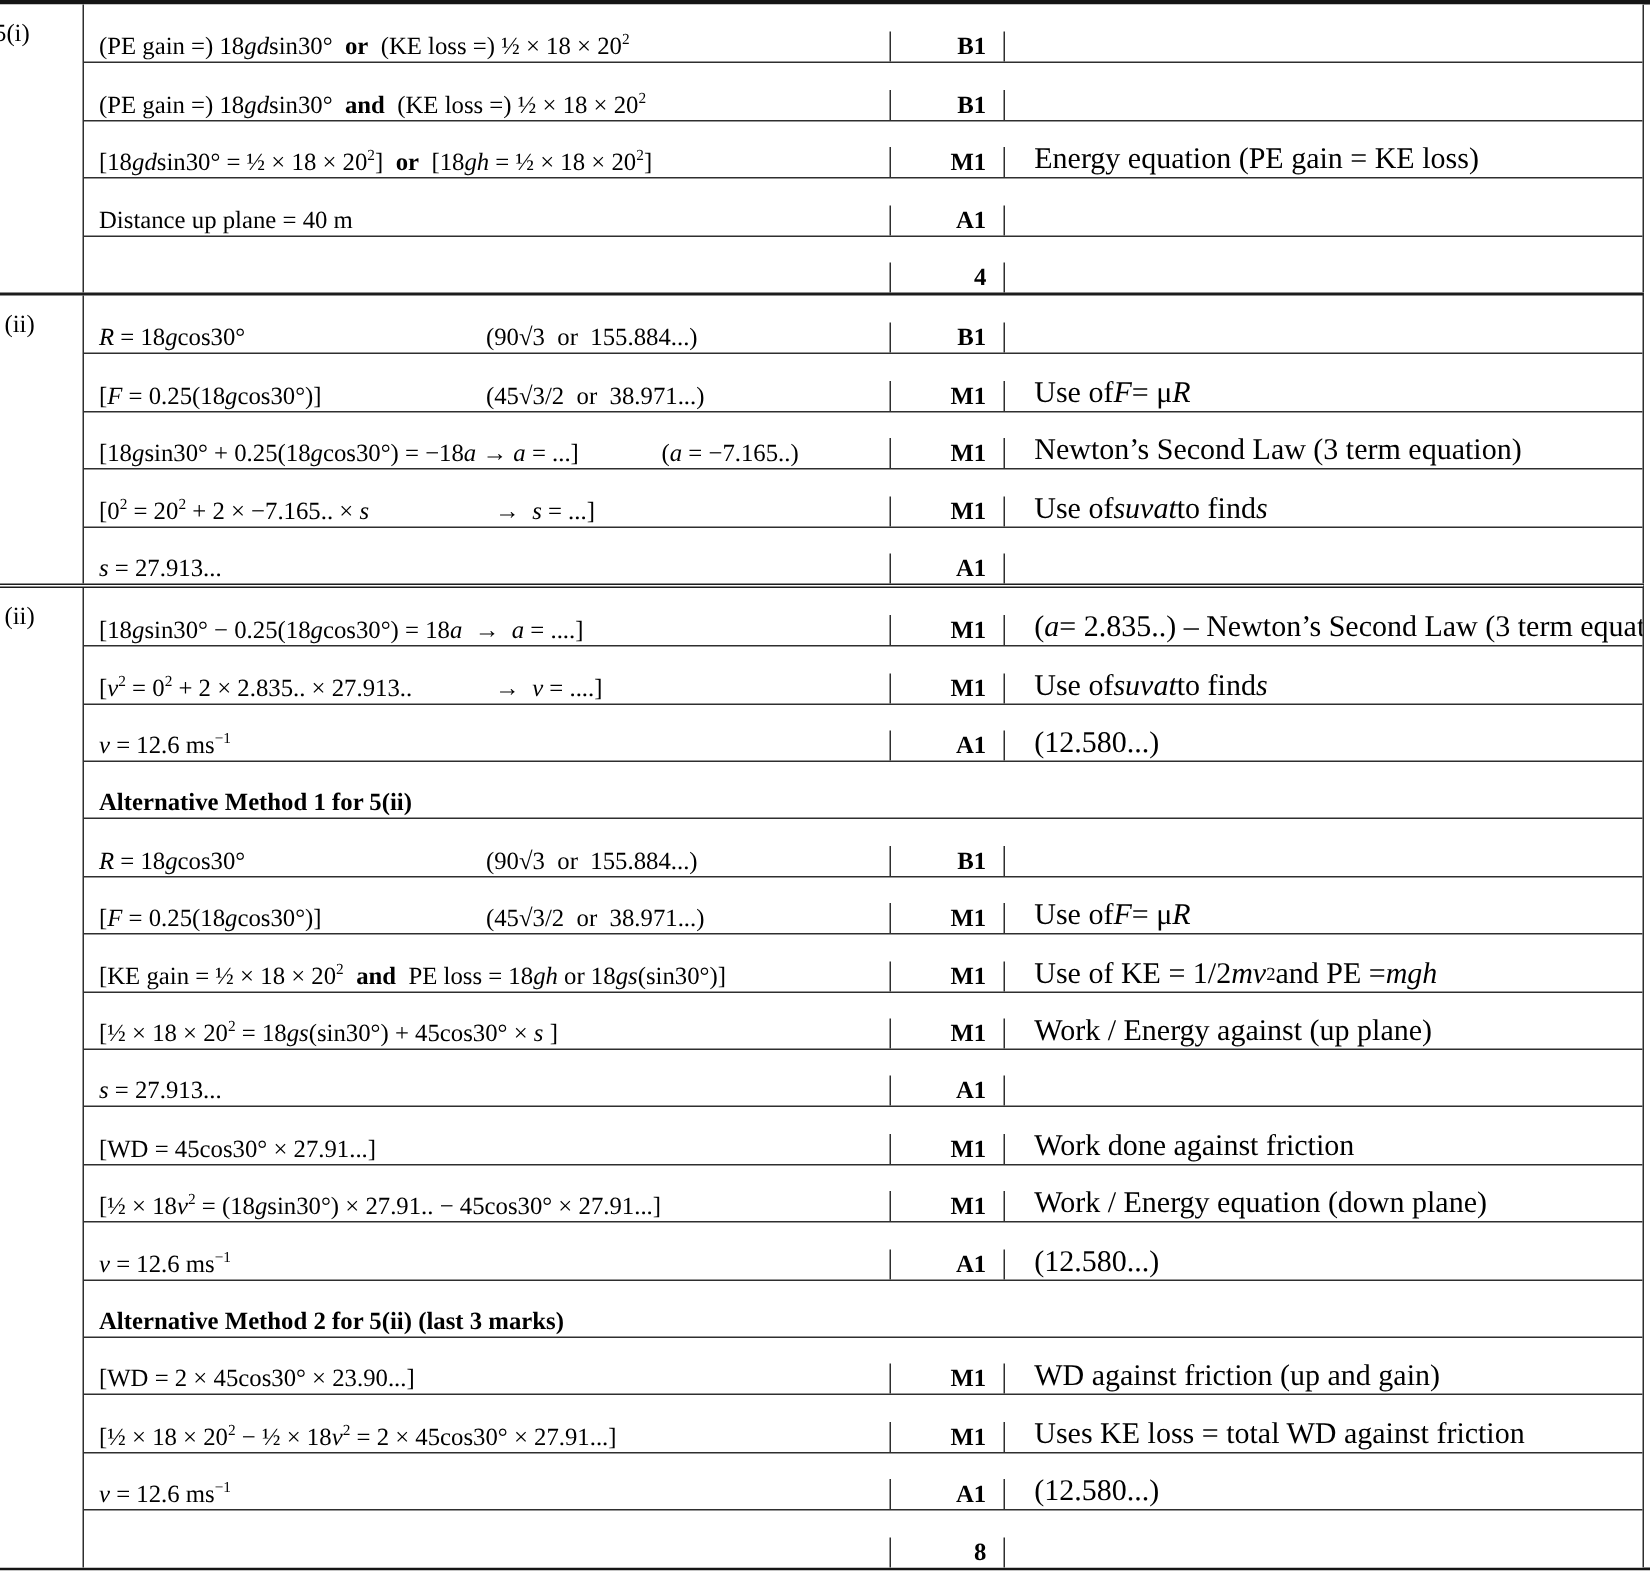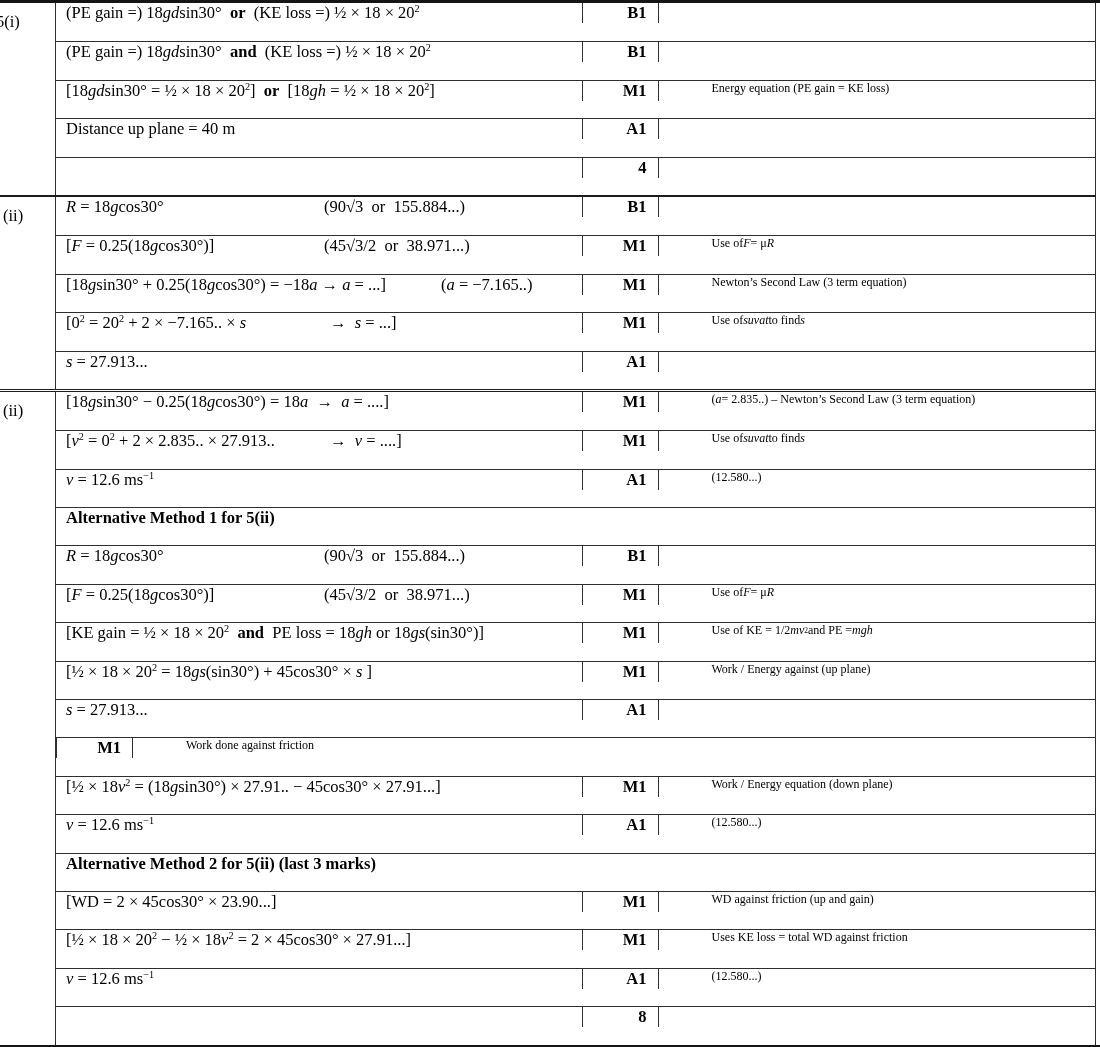"(PE gain =) 18gdsin30° or" .row { align-items: flex-start -> flex-end; gap: none -> 11px }
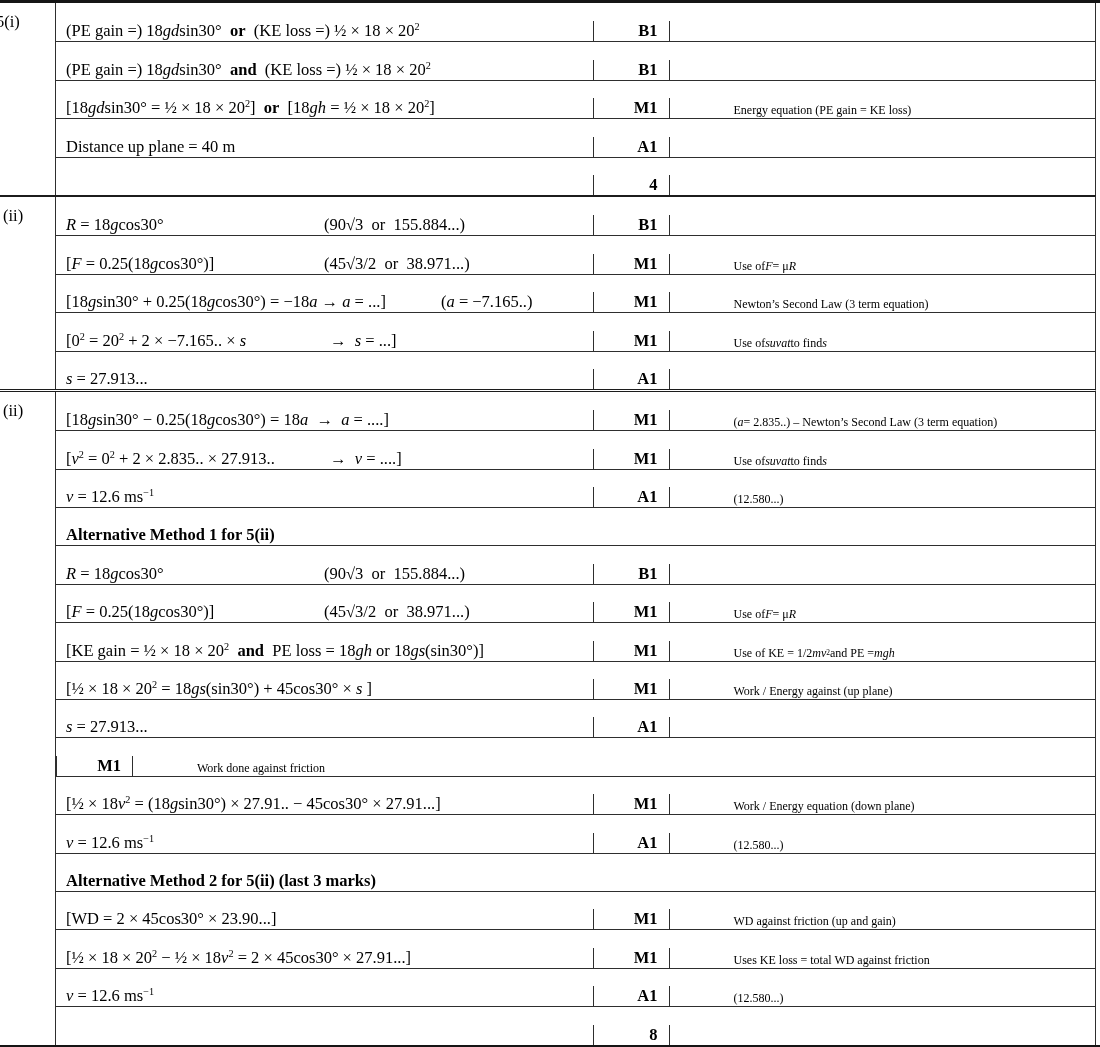"Energy equation (PE gain =" .cc { font-size: 12px -> 20px; margin-left: 44px -> none }
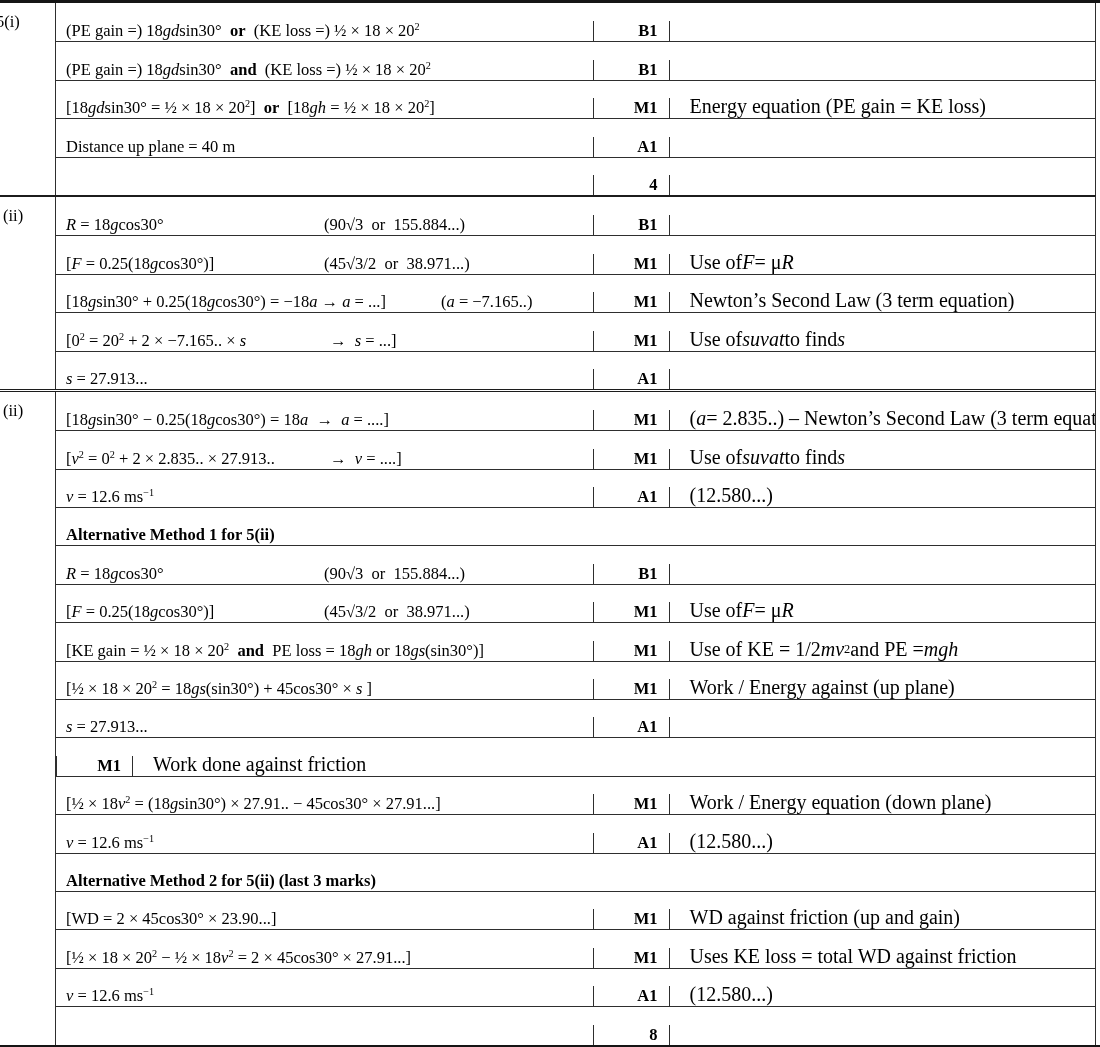"[WD = 45cos30° × 27.91...]" div.cf { html: none -> <div> <span>[WD = 45cos30° × 27.91...]</span> </div> }
